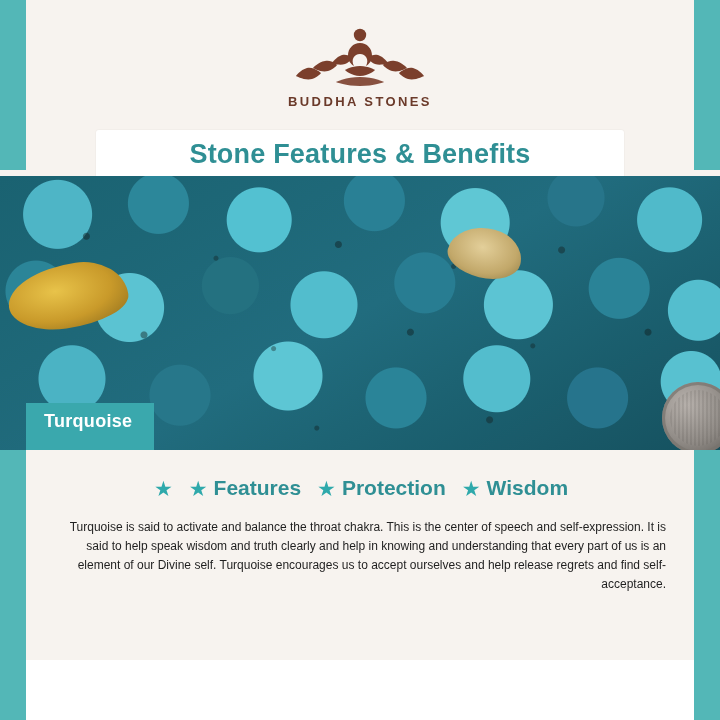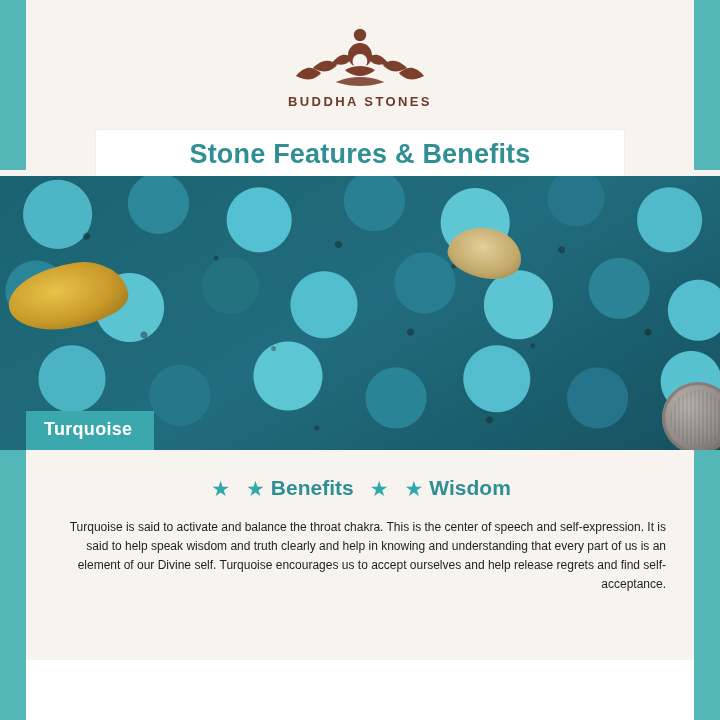"Turquoise" .photo-tab { padding: 8px 22px 10px 18px -> 8px 22px 18px 18px }
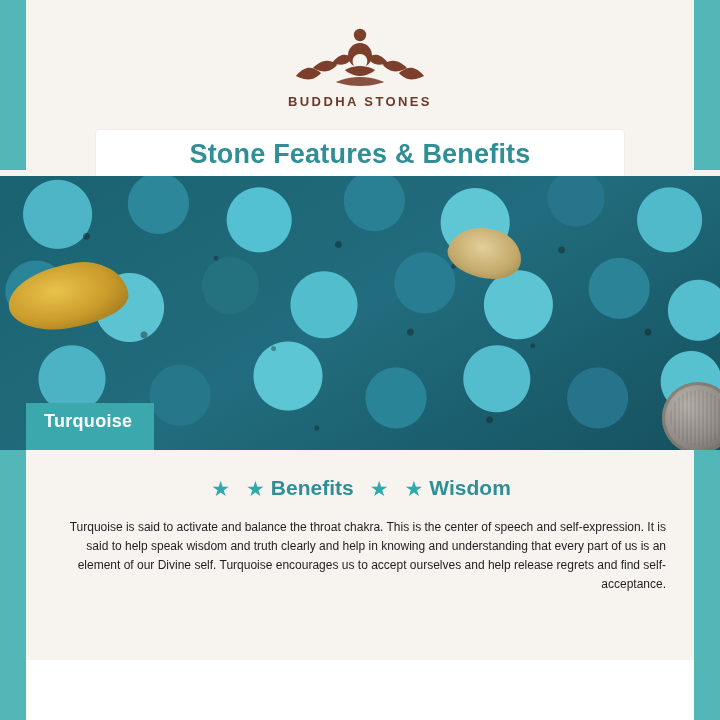"Benefits" span.label { text: Benefits -> Features }
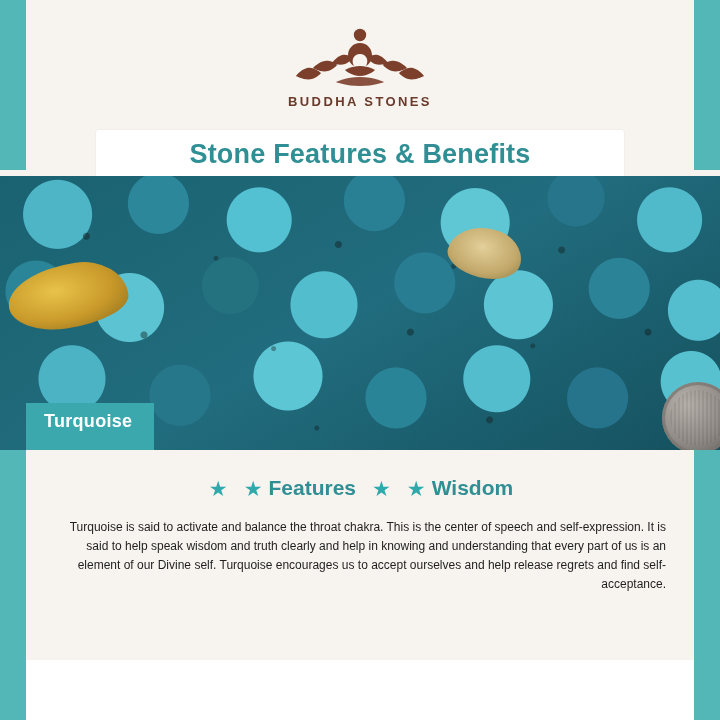"Protection" span.label { html: none -> <span>Protection</span> }
